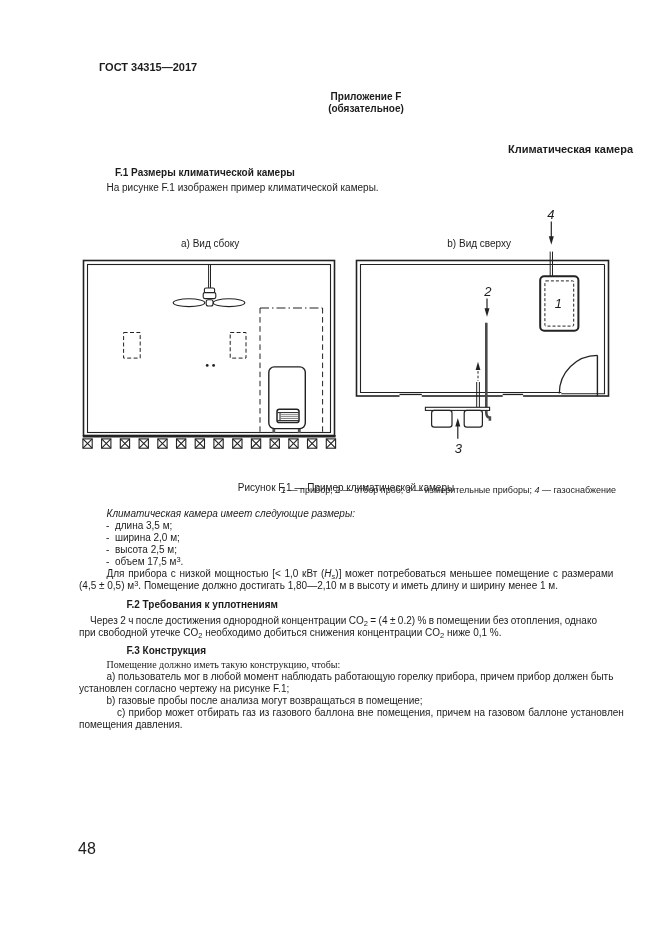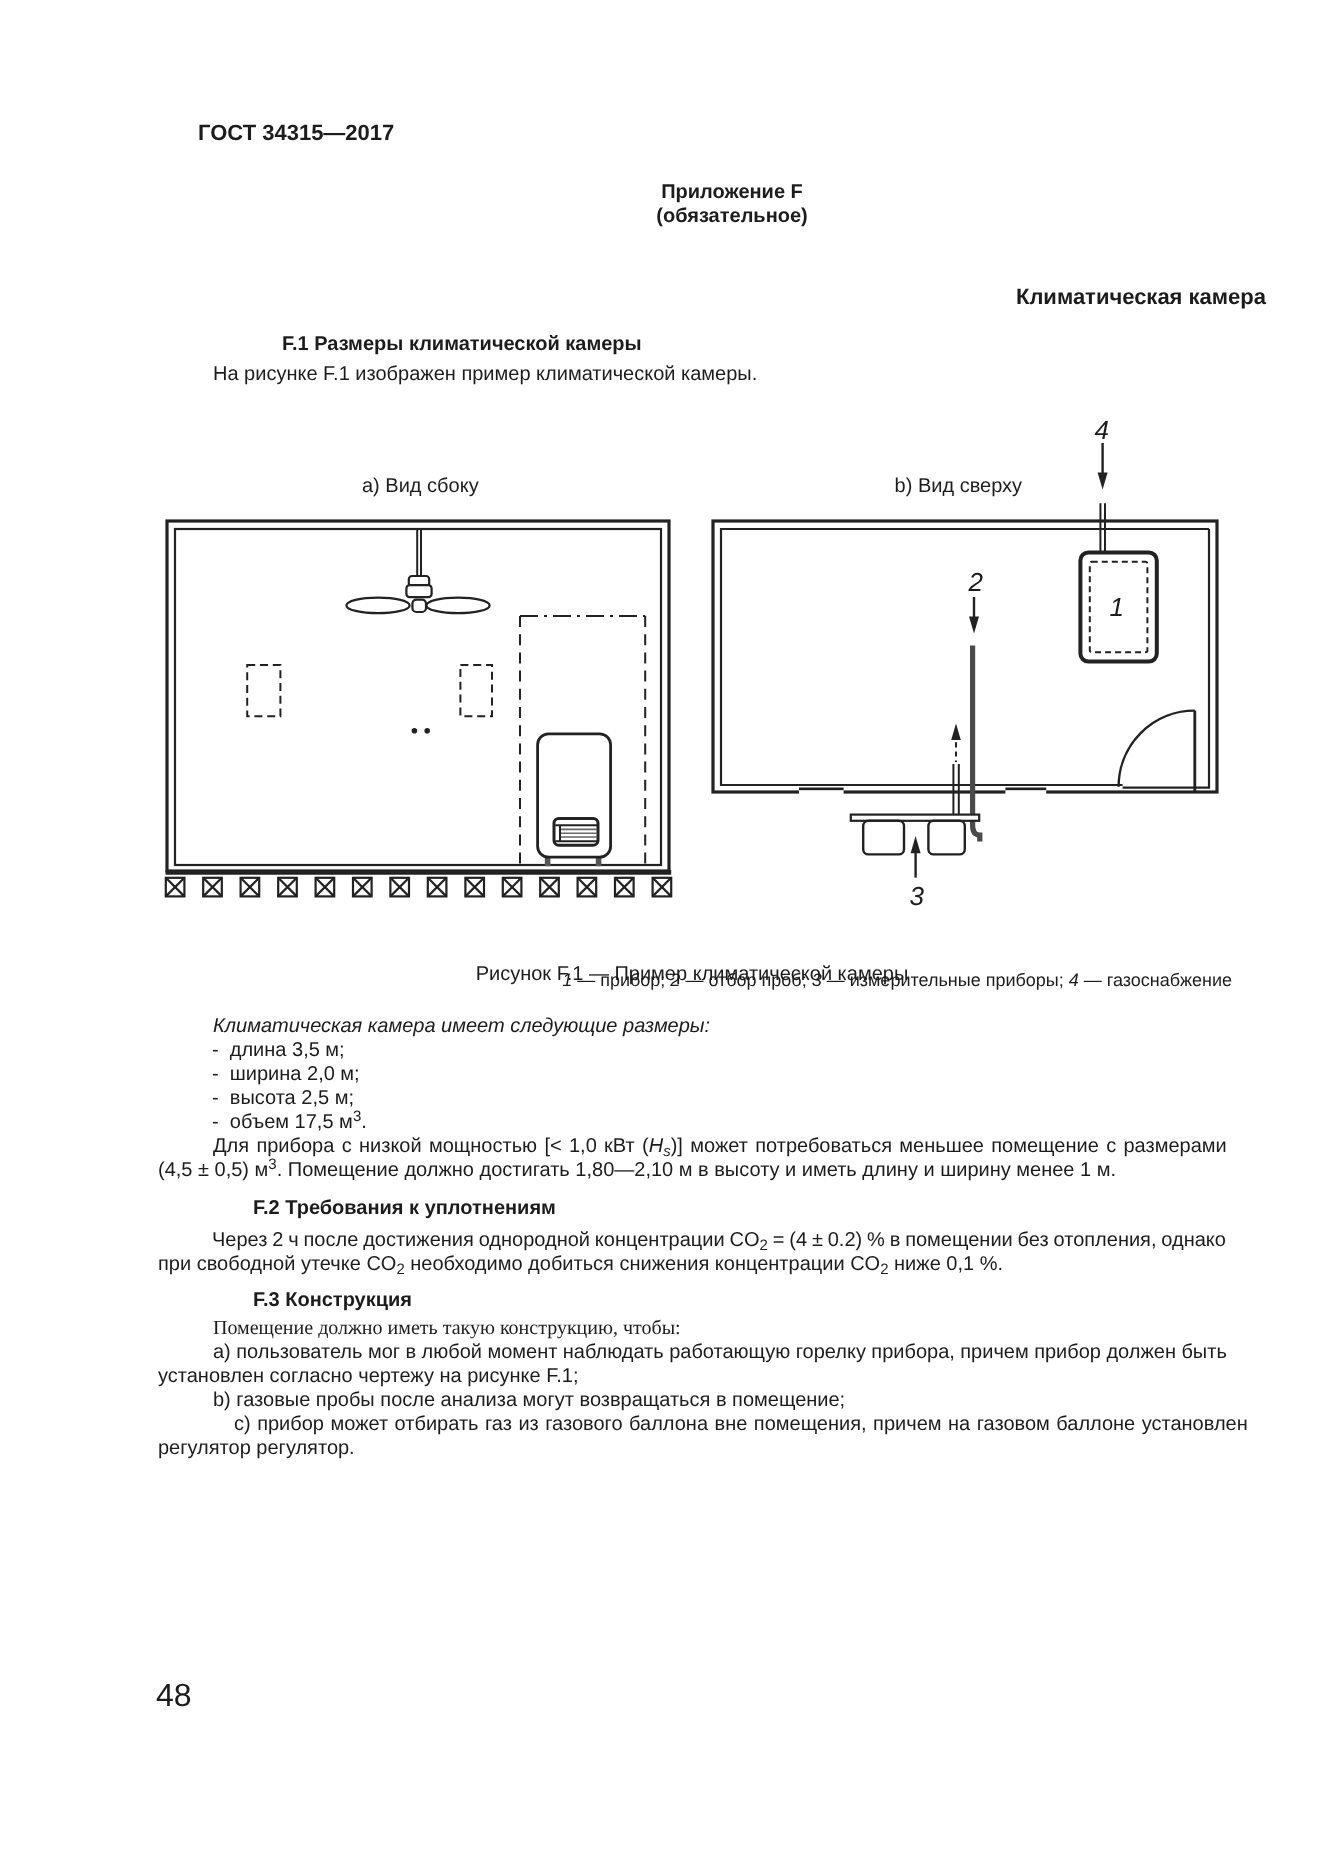"F.1 Размеры климатической камеры" div.abs { left: 121px -> 95px }
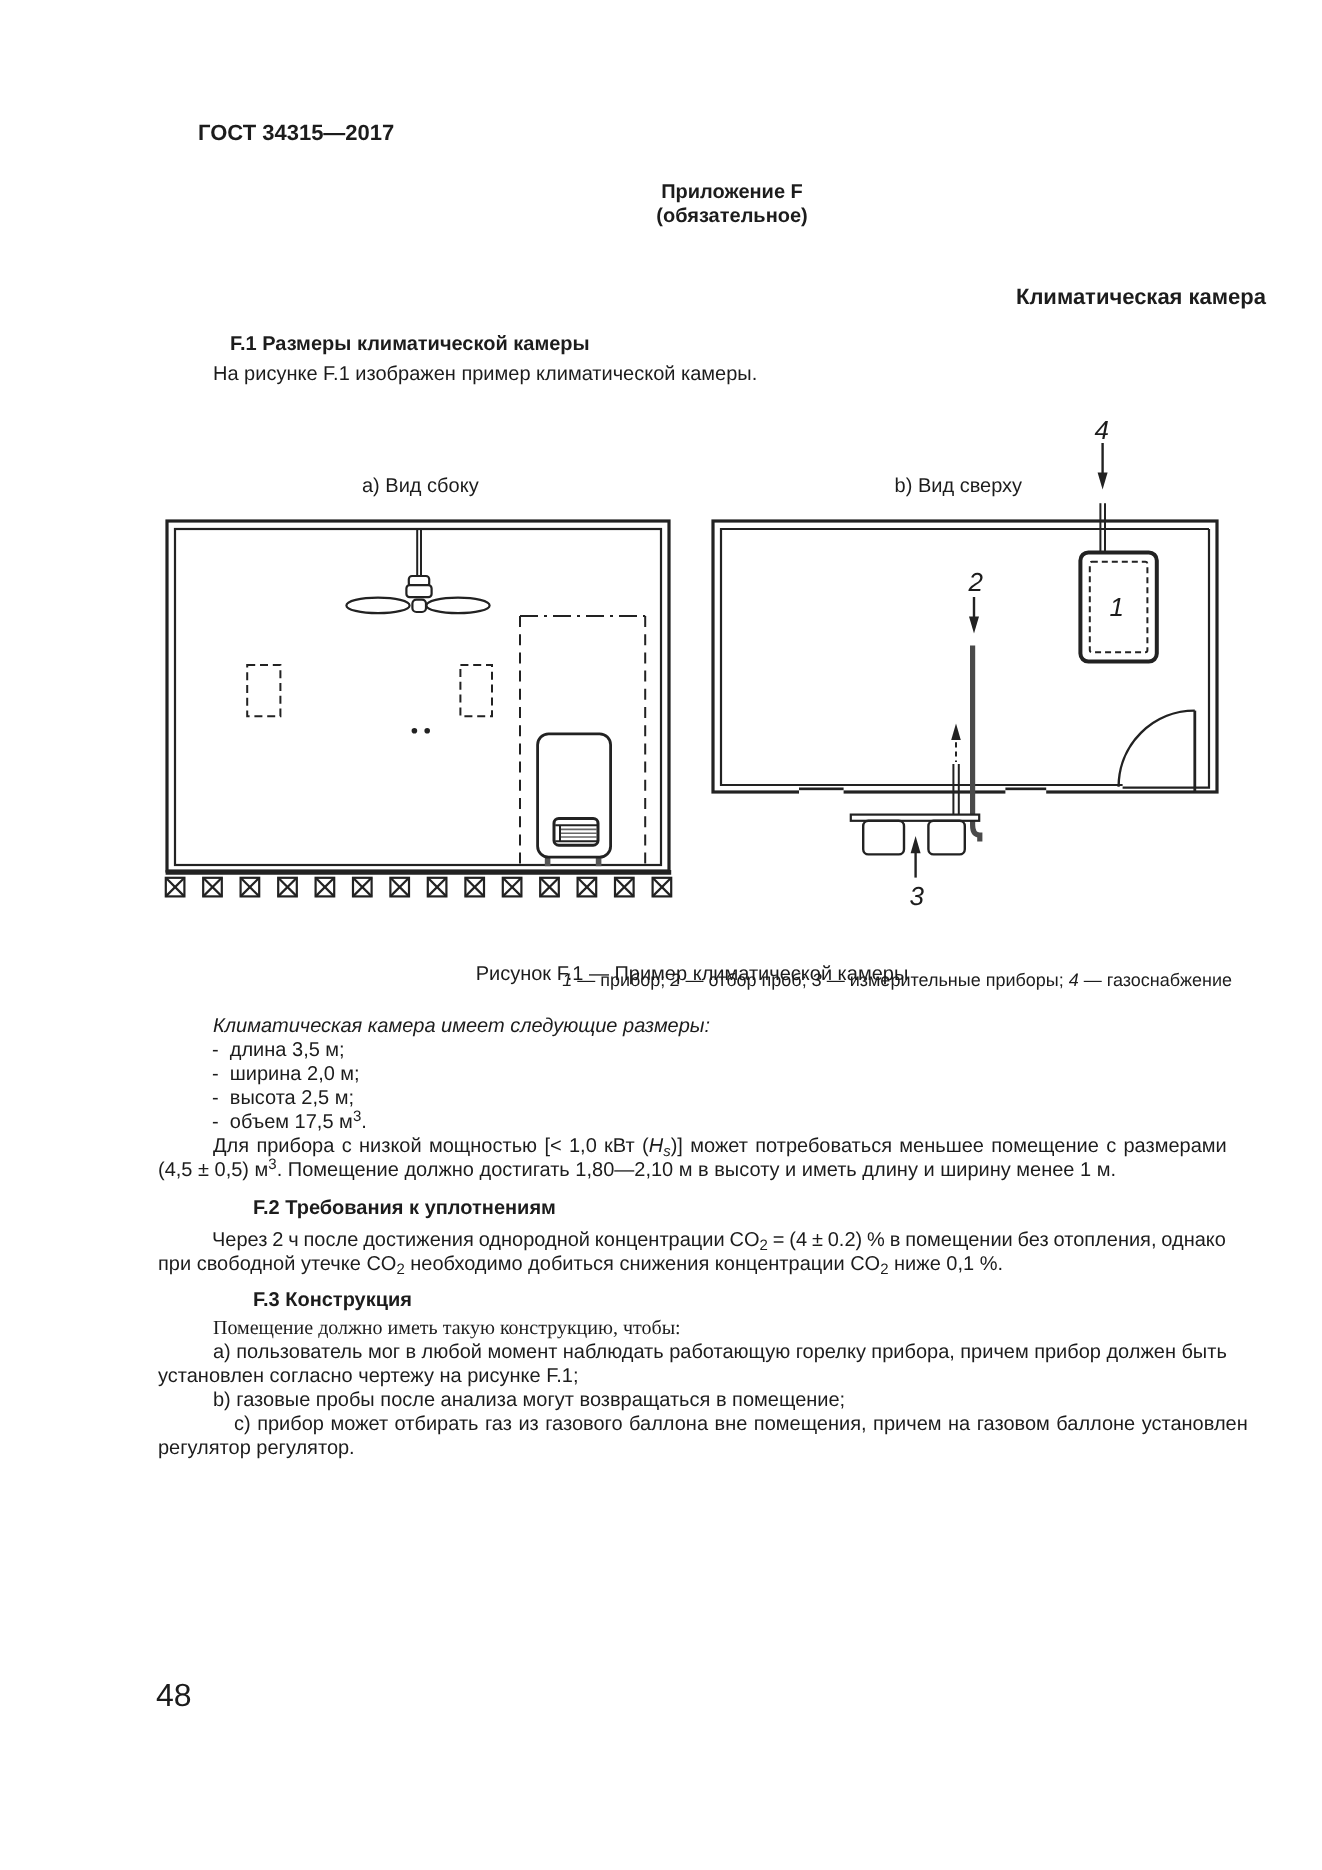"Через 2 ч после достижения" div.abs { left: 106px -> 90px }
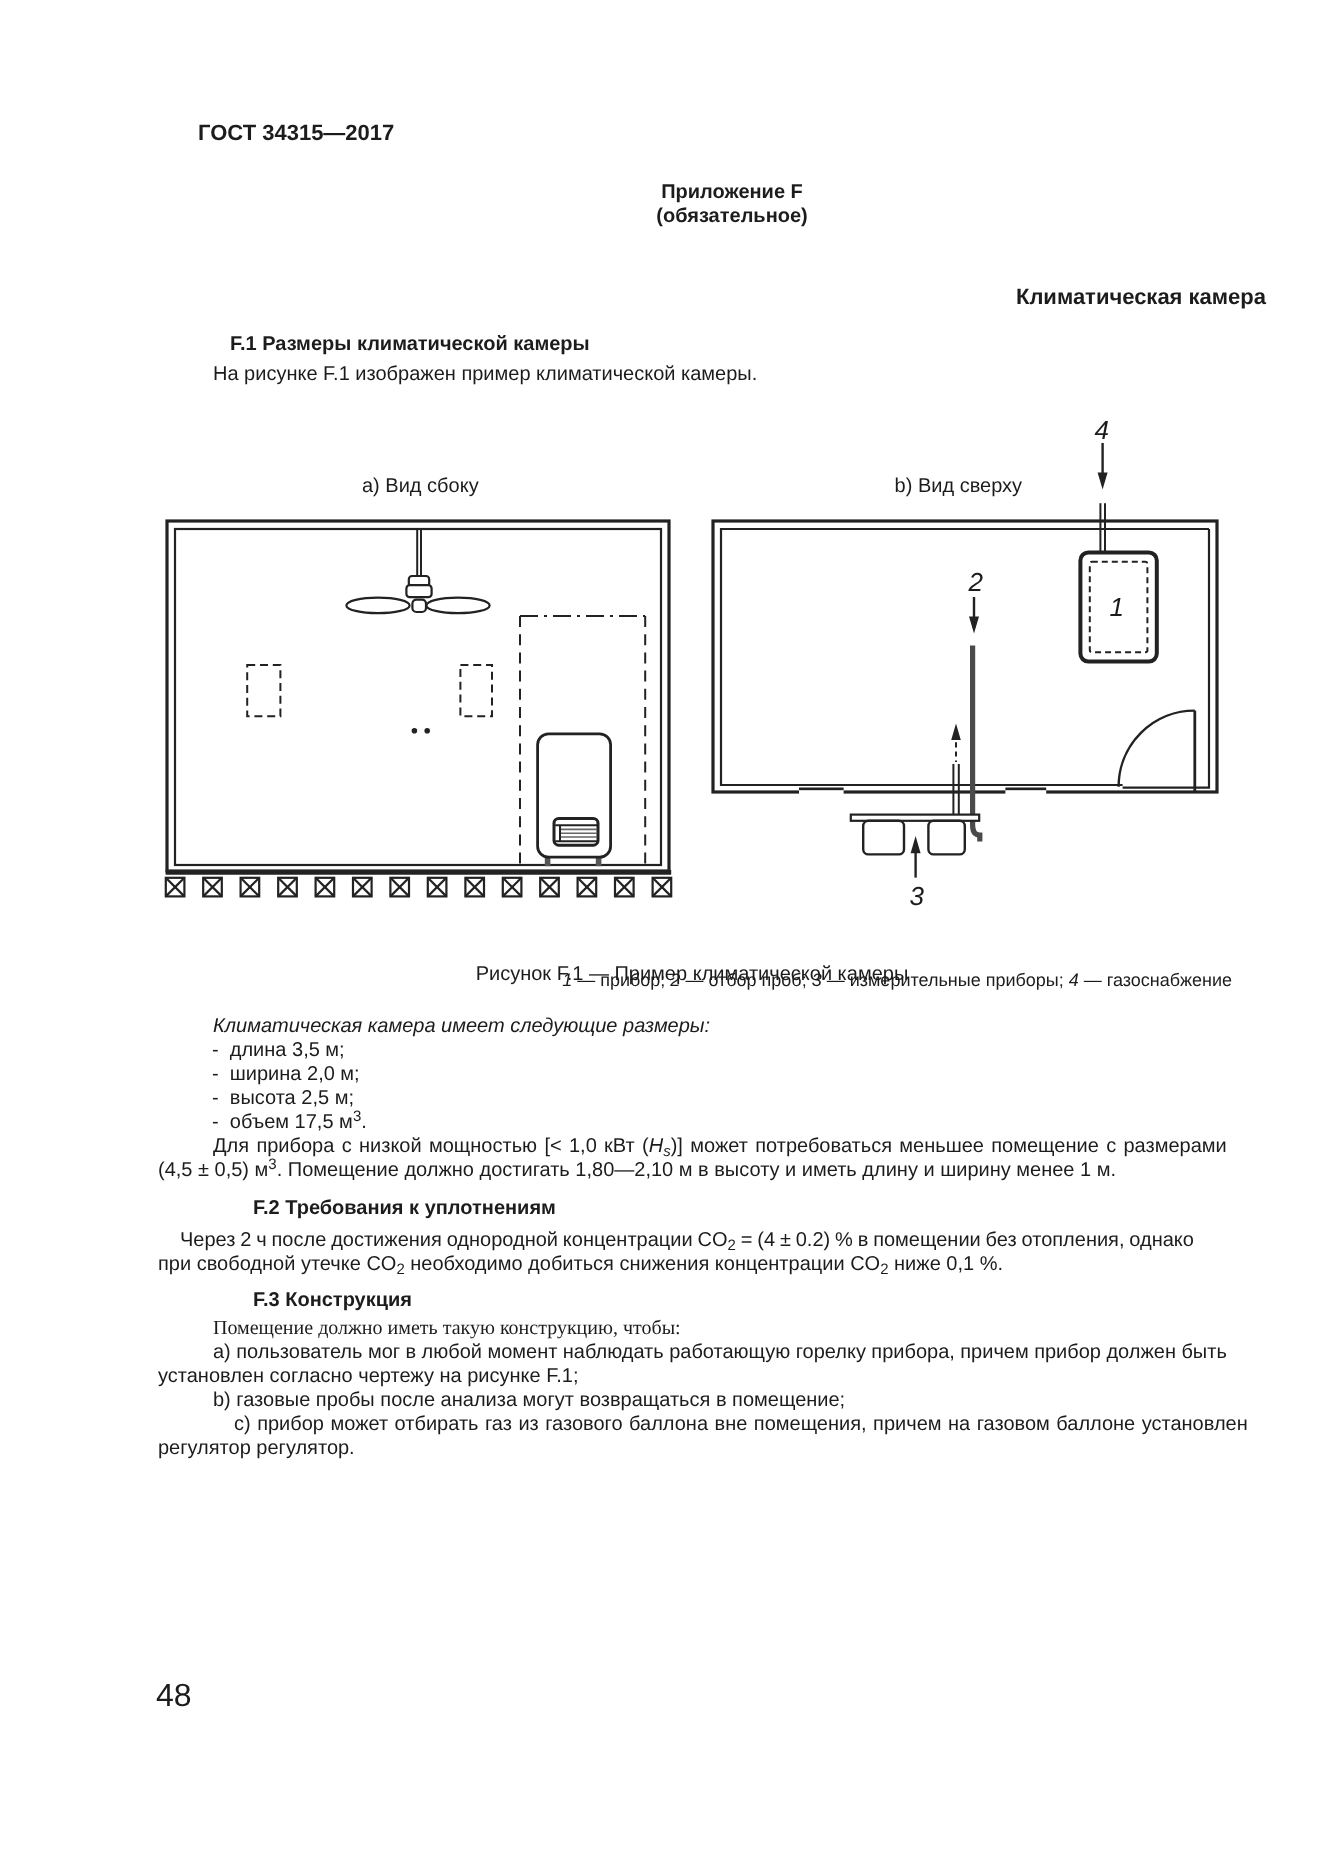"регулятор регулятор." div.abs { text: регулятор регулятор -> помещения давления }
